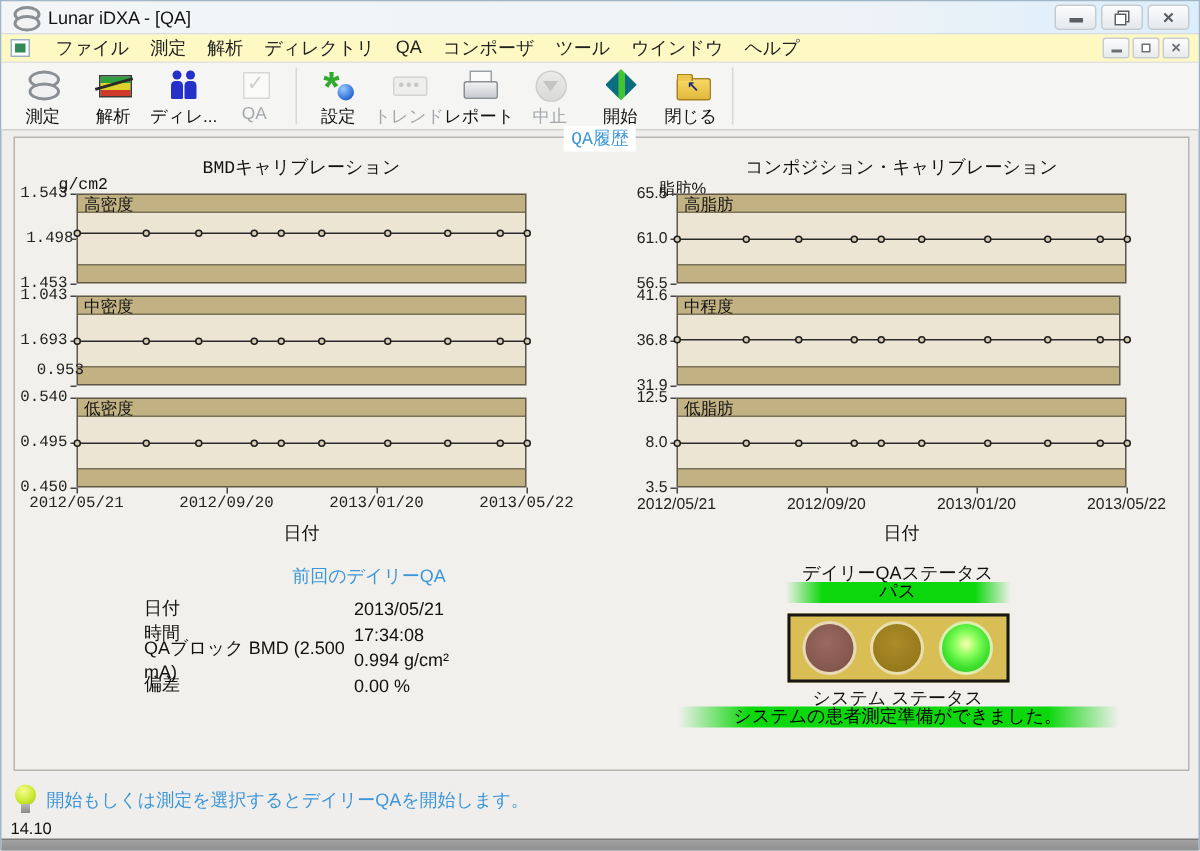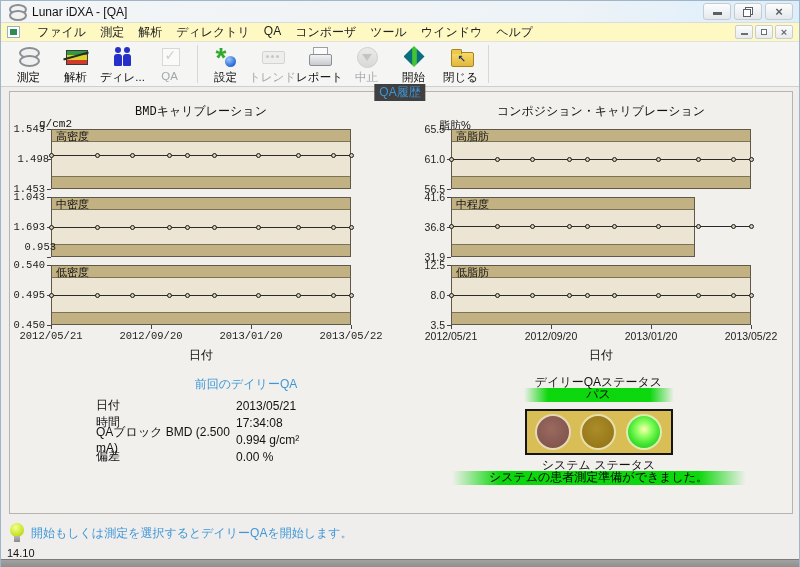"QA履歴" #qa-legend { background: #404040 -> #ffffff; font-family: none -> Liberation Mono, monospace }
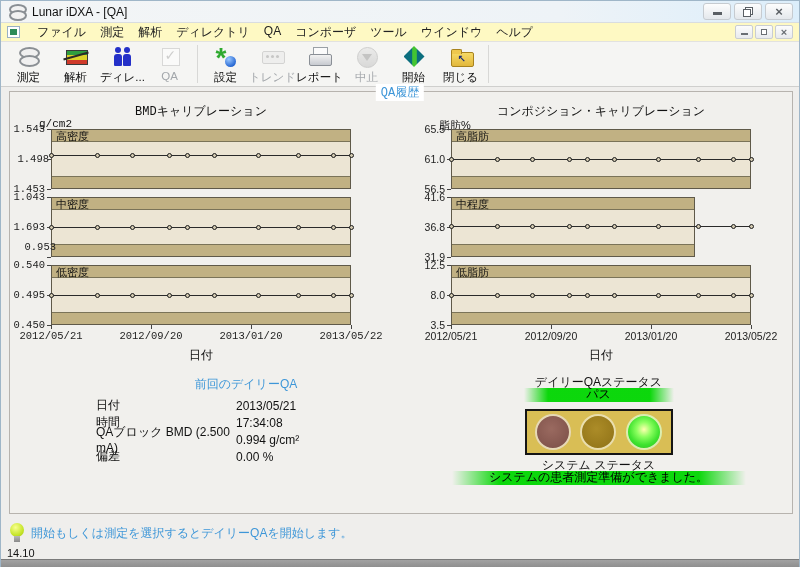"中程度" div.panel { width: 244px -> 296px }
